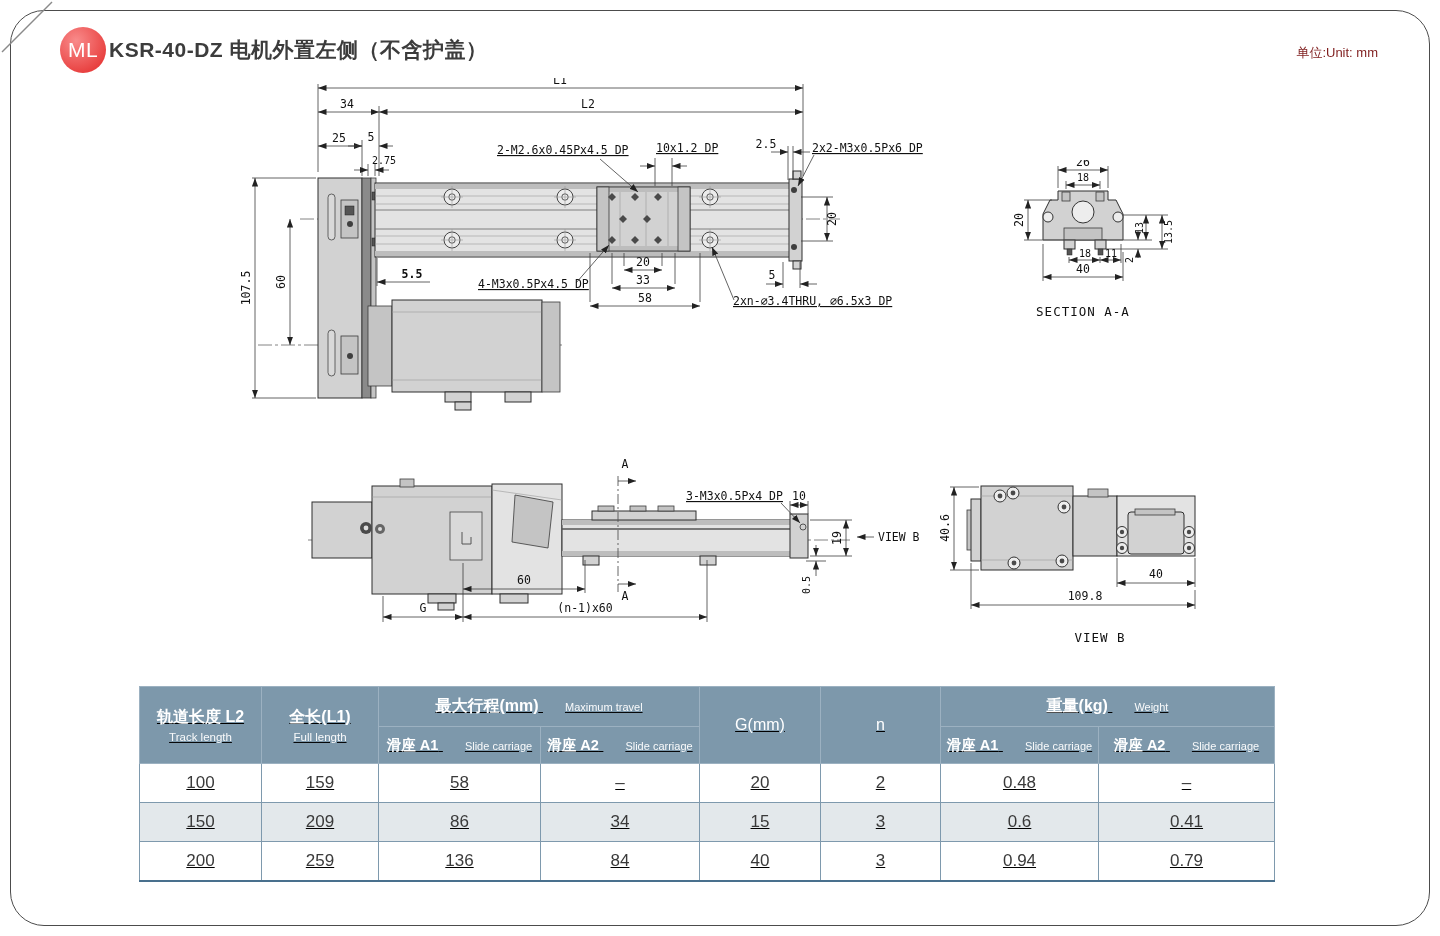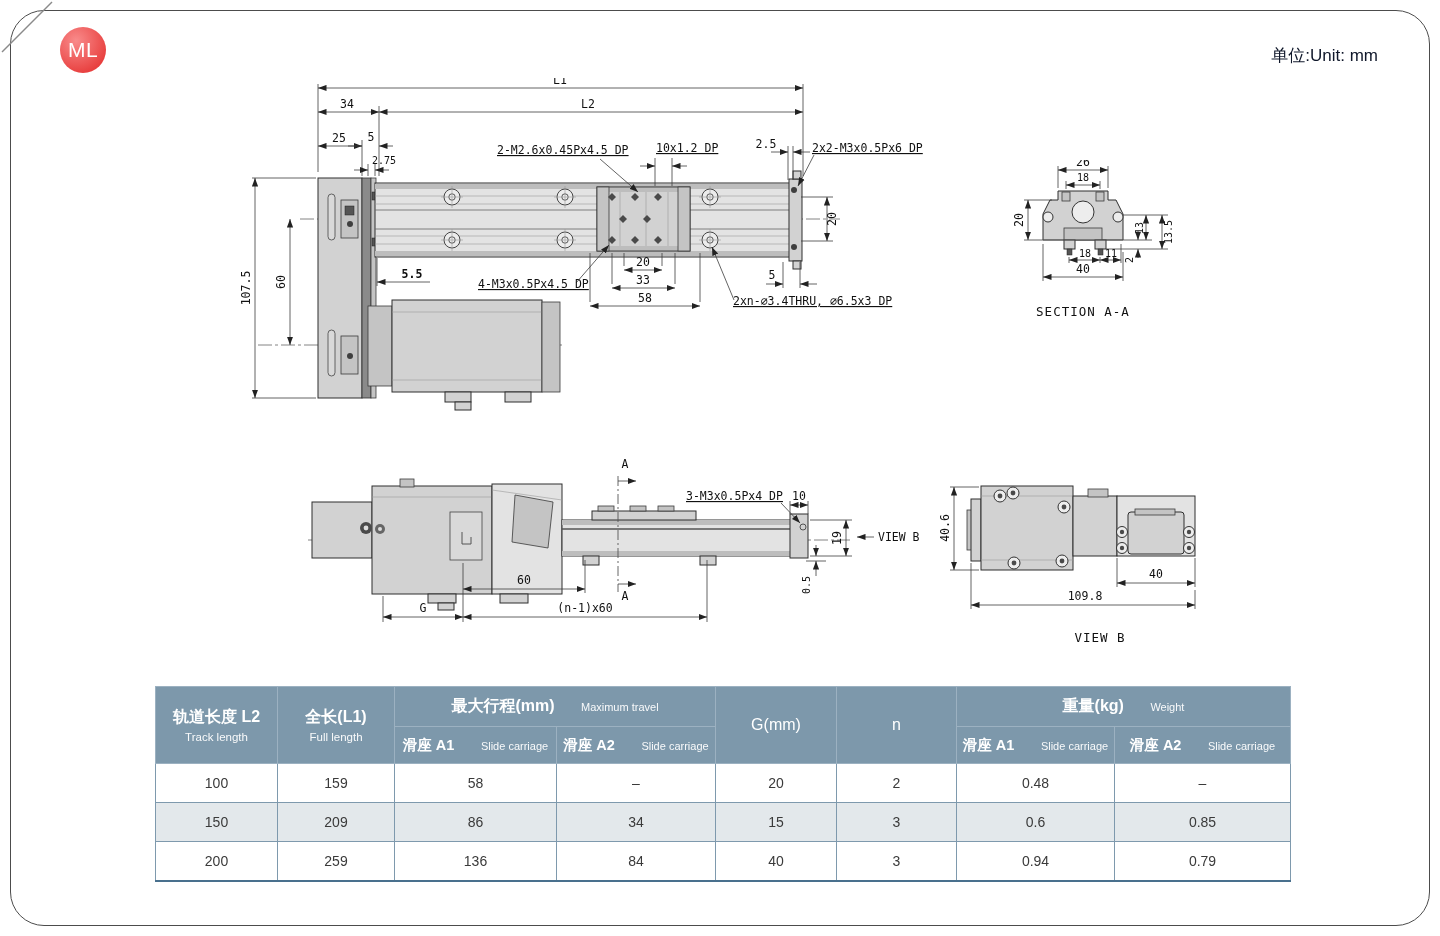"KSR-40-DZ 电机外置左侧（不含护盖）" span.t-zh { html: none -> <span>KSR-40-DZ 电机外置左侧（不含护盖）</span> }
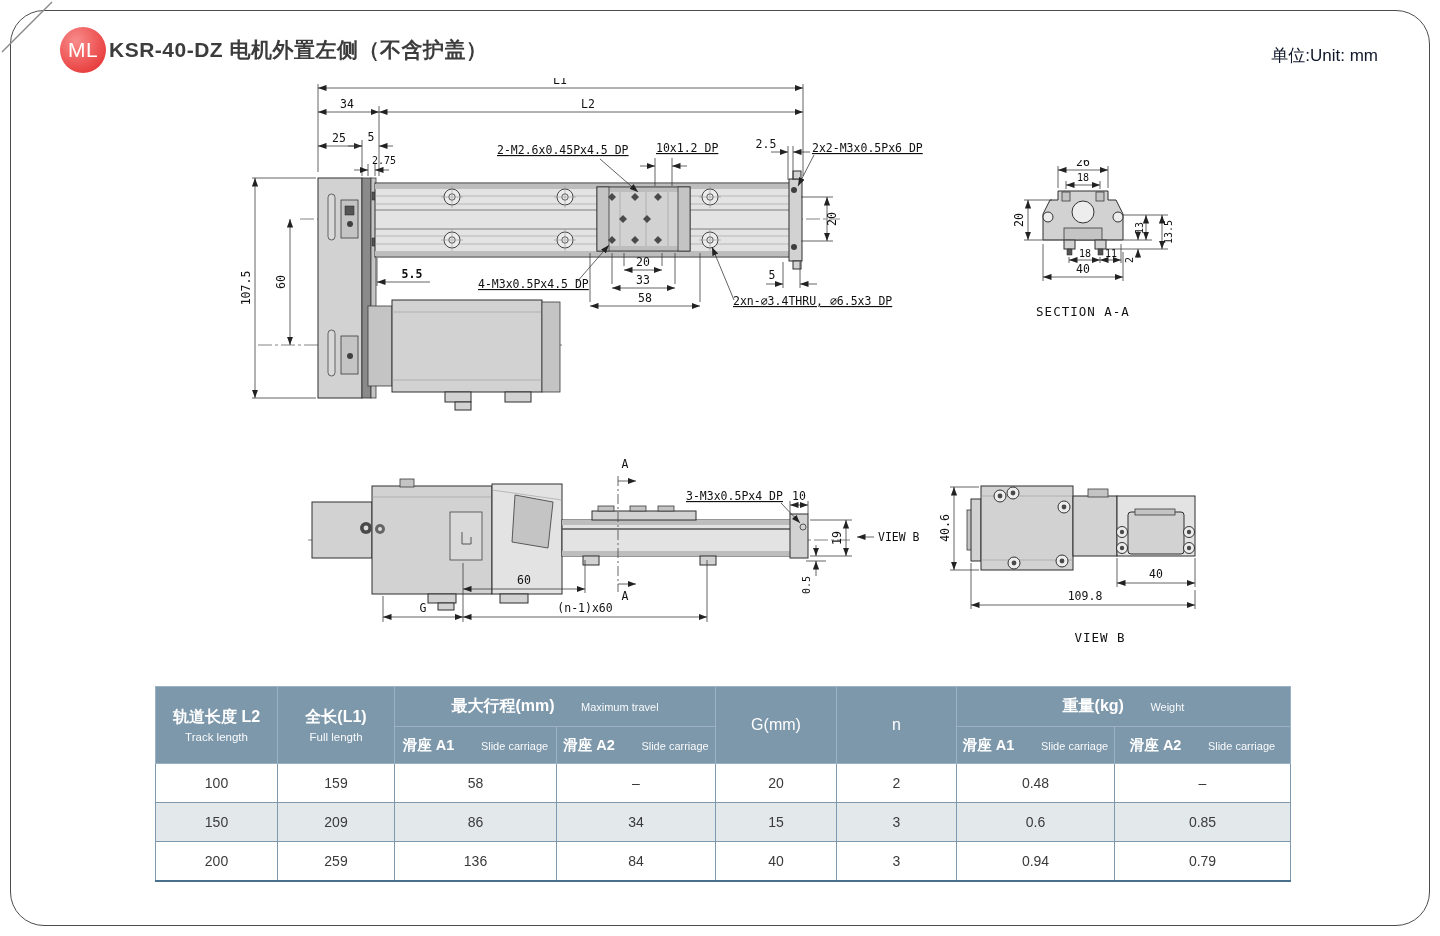"单位:Unit: mm" .unit { color: #0f172a -> #7f1d1d; font-size: 17px -> 13px }
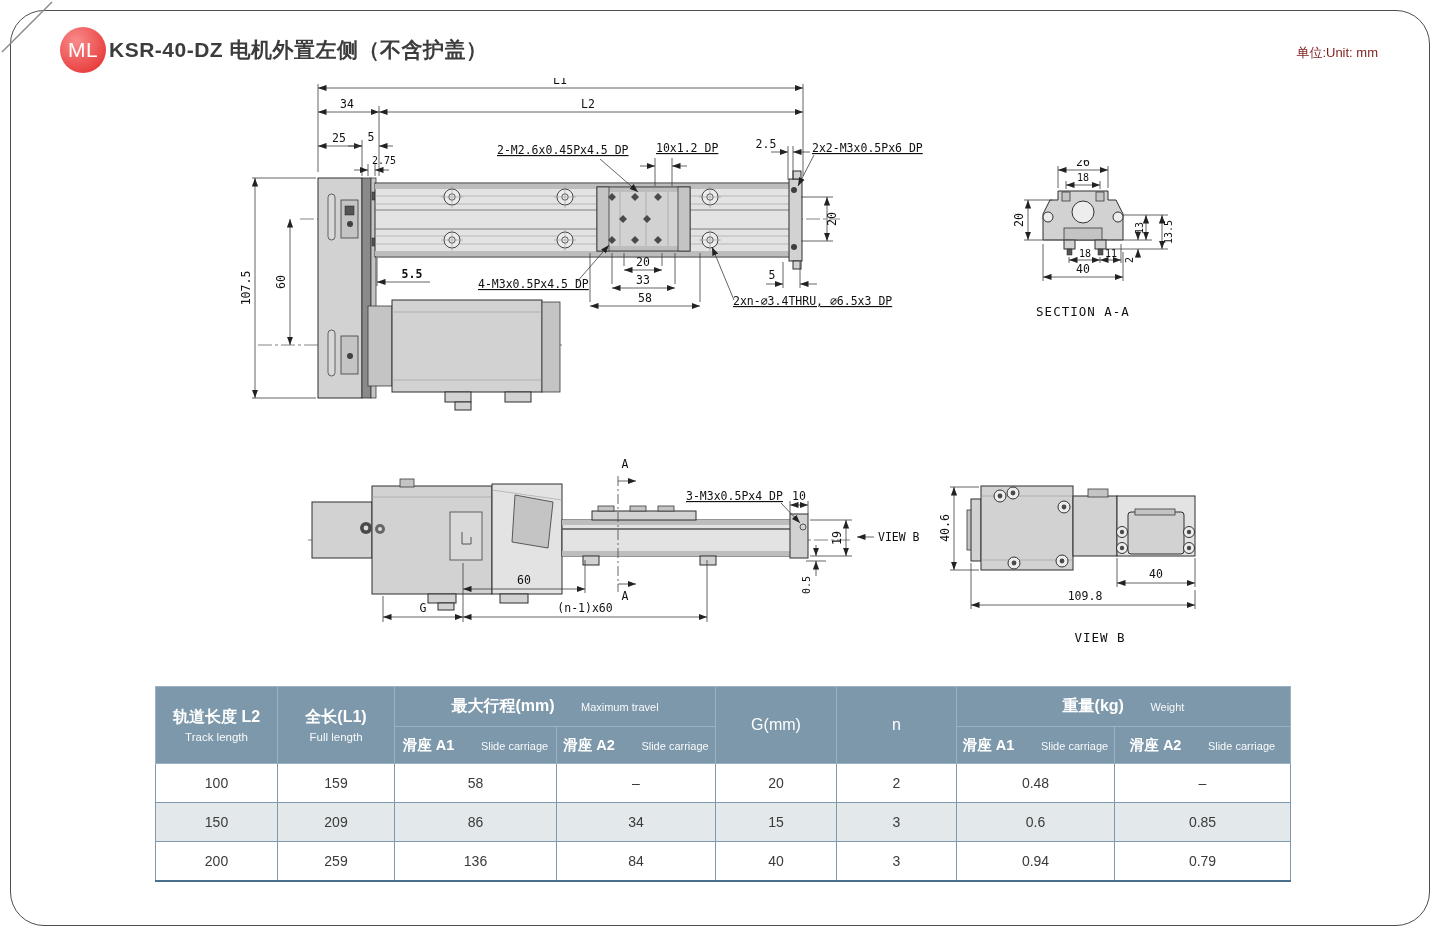"轨道长度 L2" table.spec { left: 155px -> 139px; text-decoration: none -> underline }
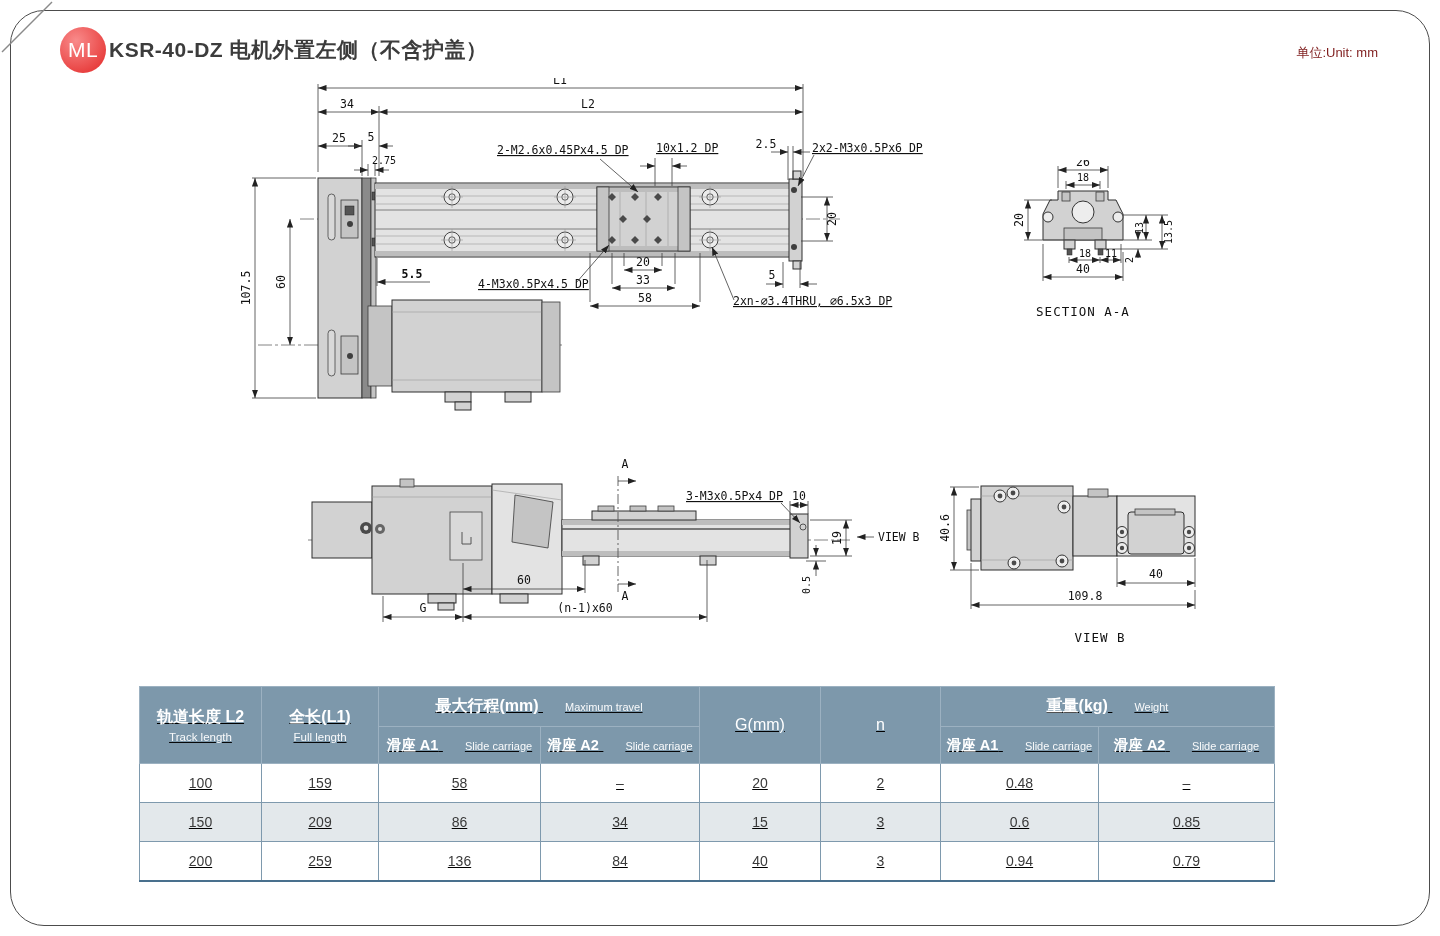"100" table.spec td { font-size: 14px -> 17px }
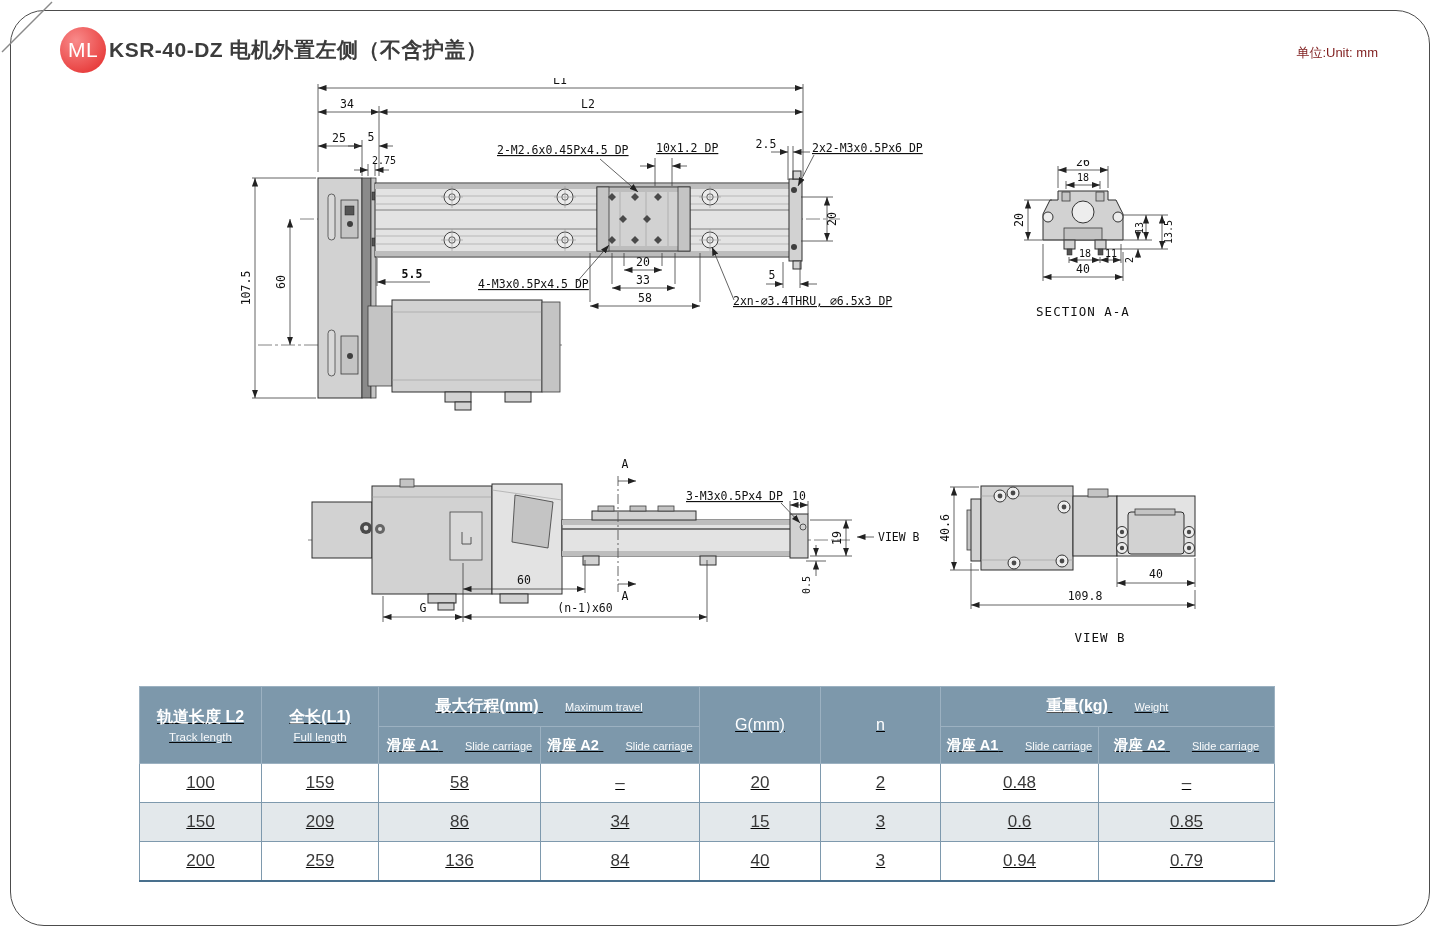"0.85" td { text: 0.85 -> 0.41 }
